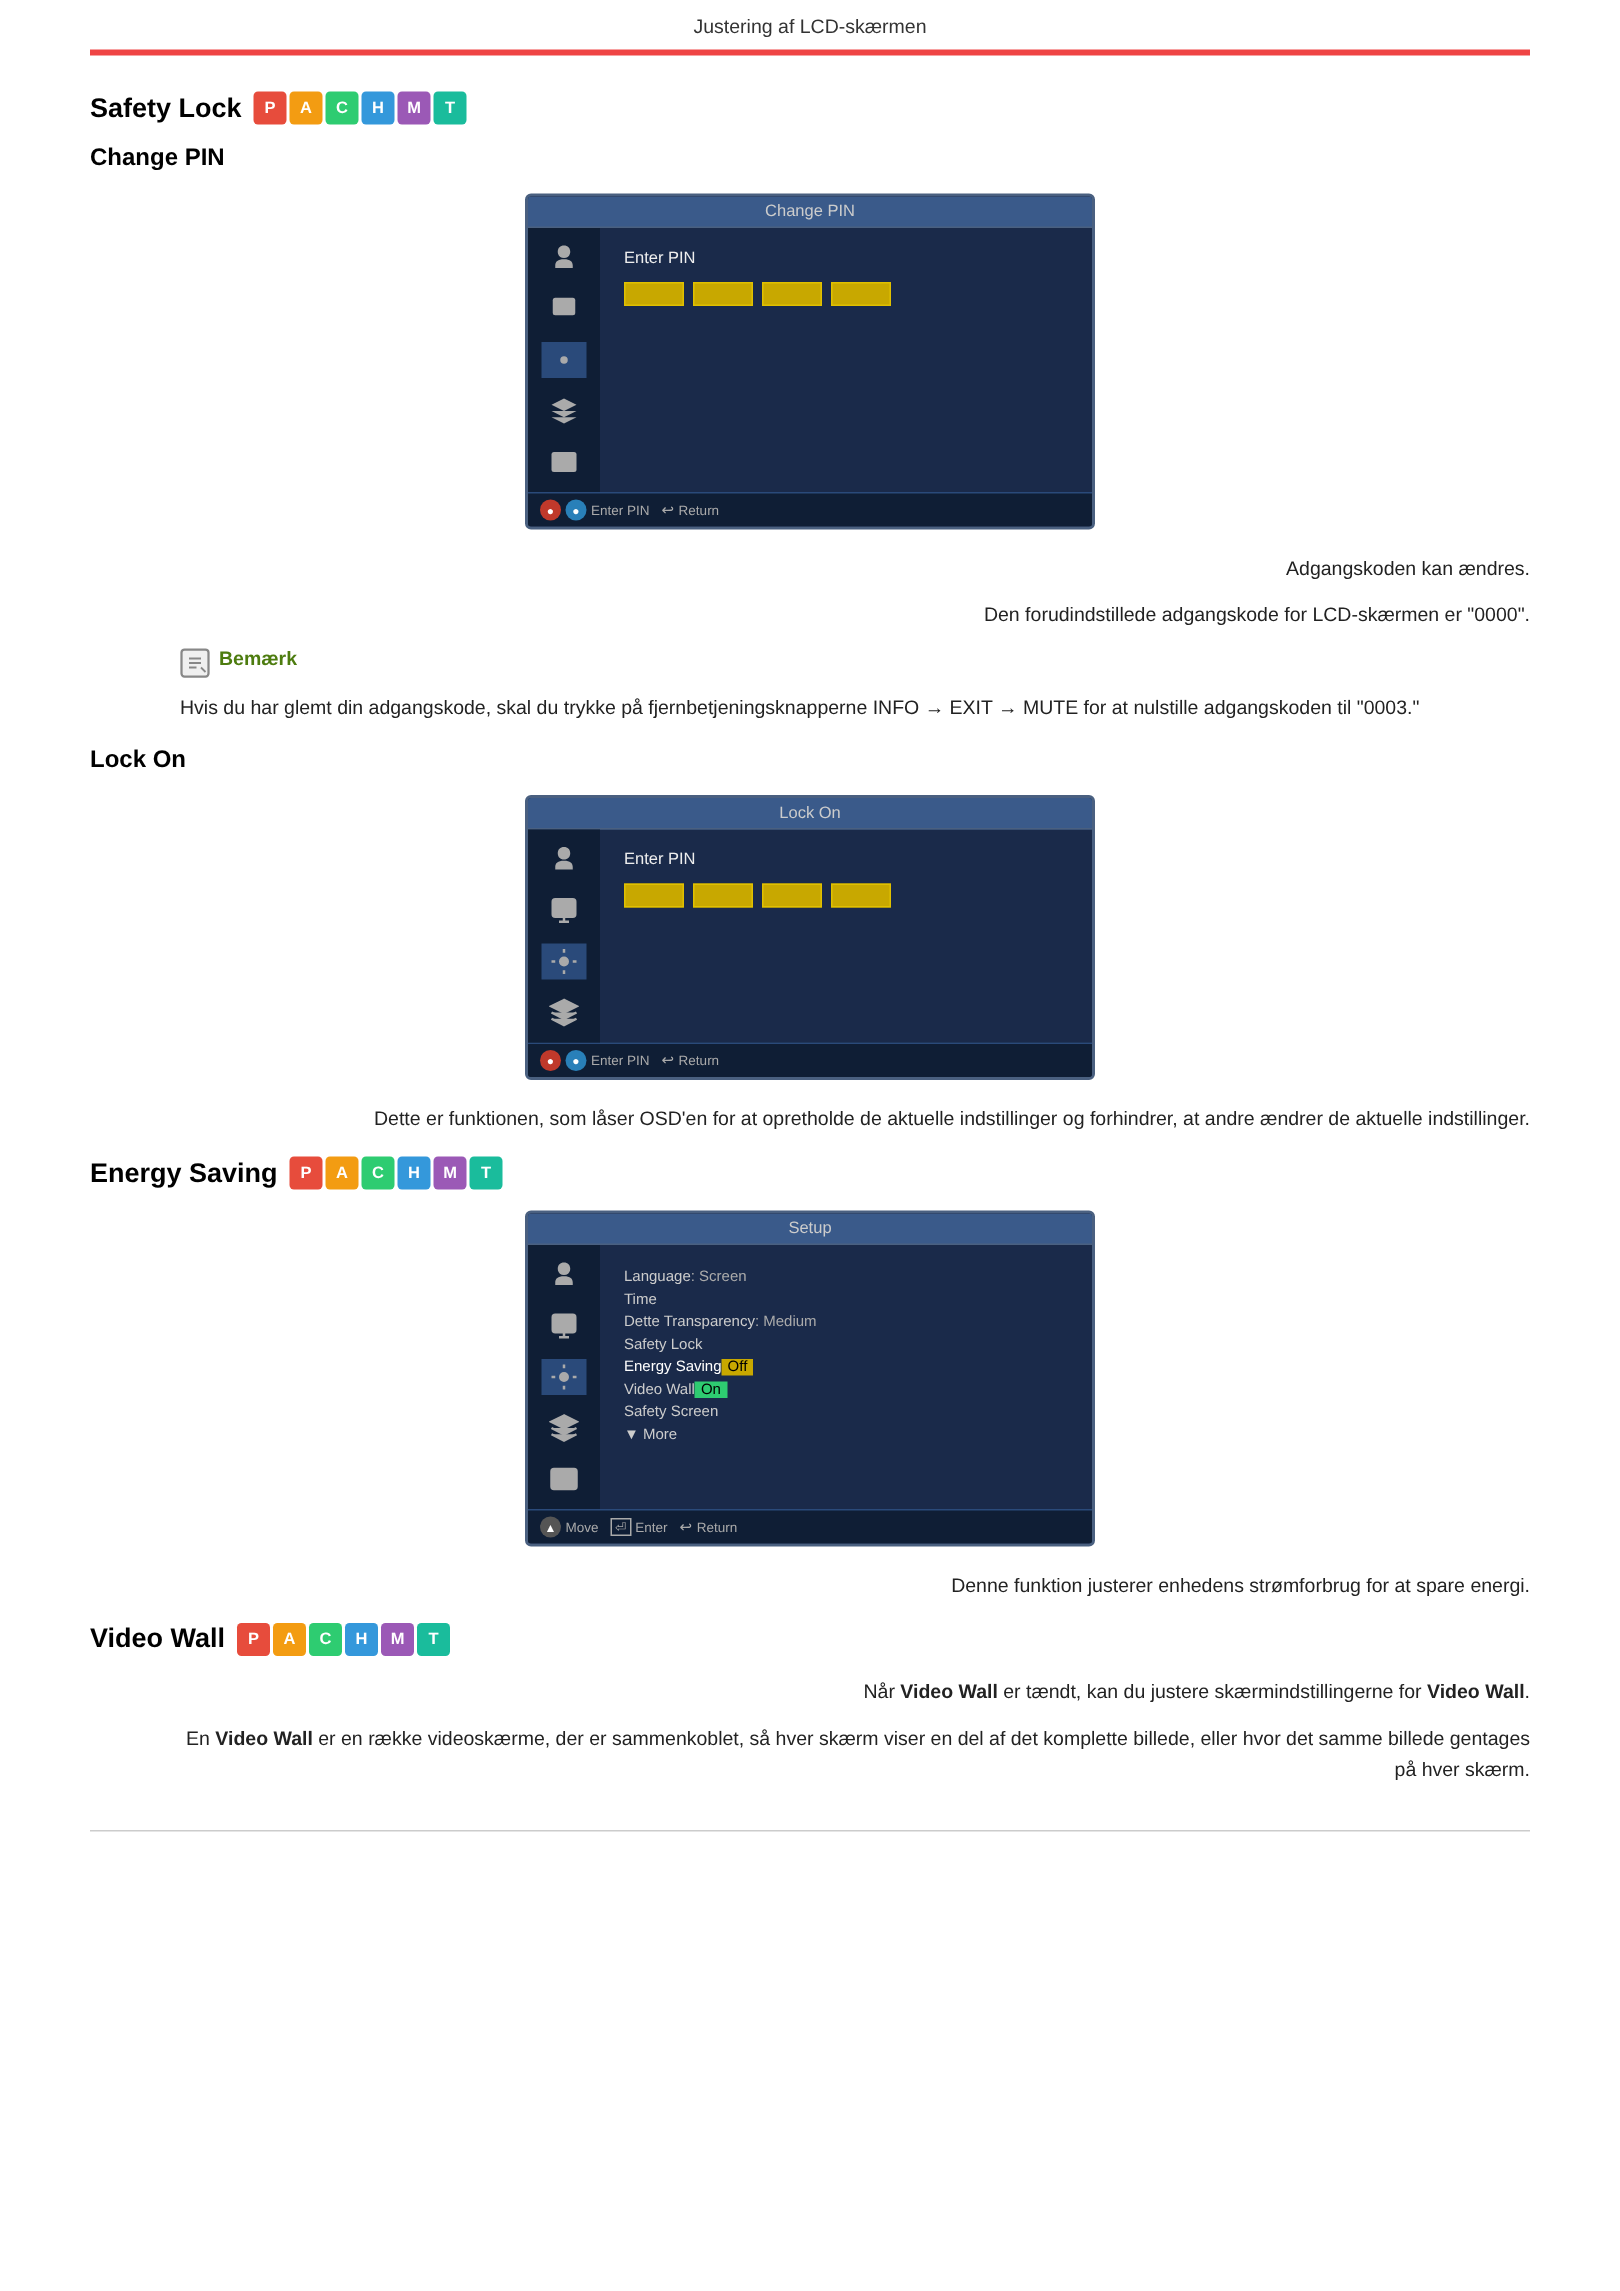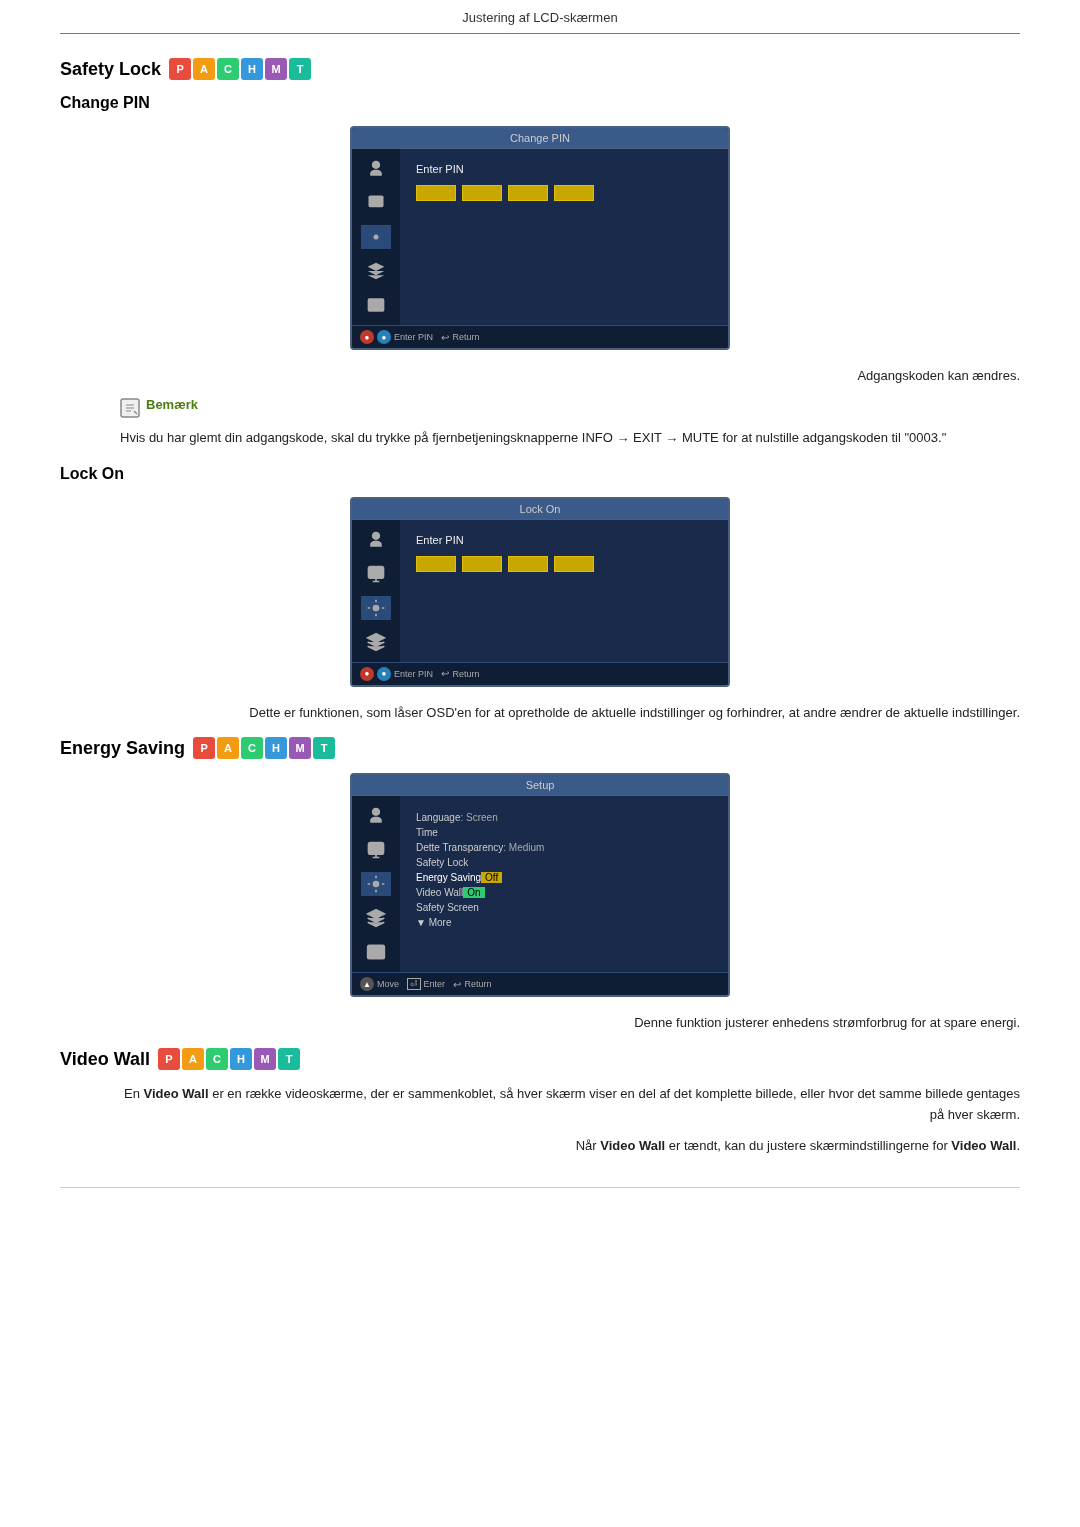"Justering af LCD-skærmen" .page-title { border-bottom: 1px solid #ef4444 -> 4px solid #ef4444 }
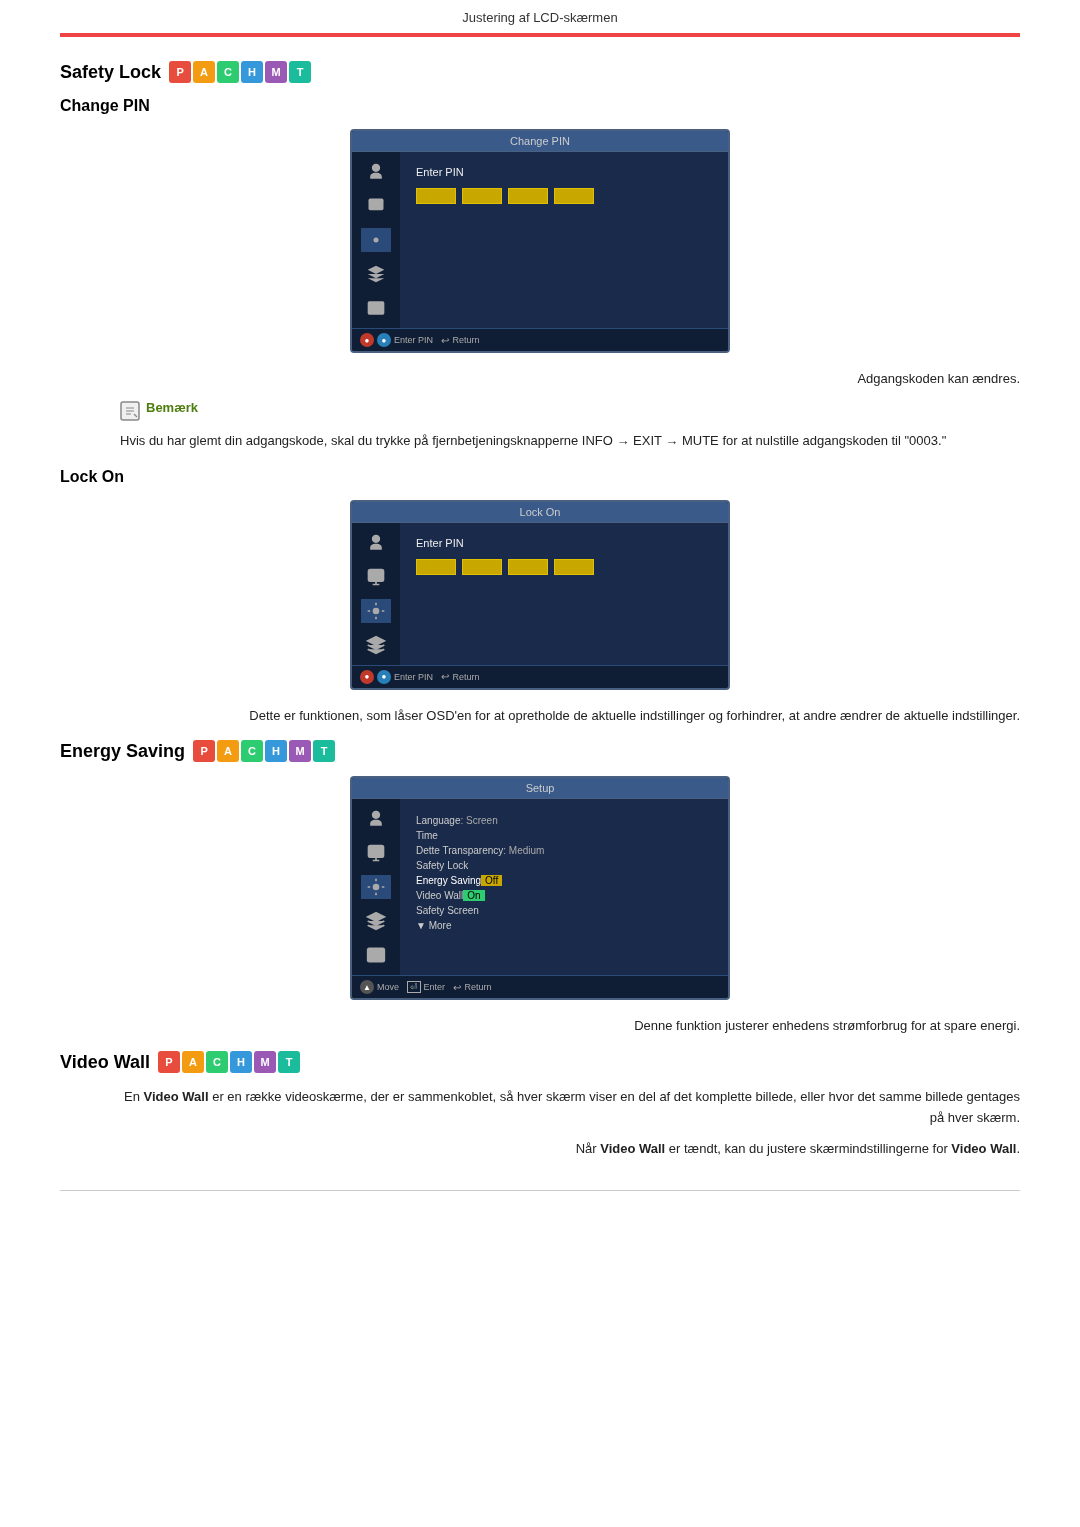"Den forudindstillede adgangskode for" div.text-block { html: none -> <div>Den forudindstillede adgangskode for LCD-skærmen er "0000".</div> }
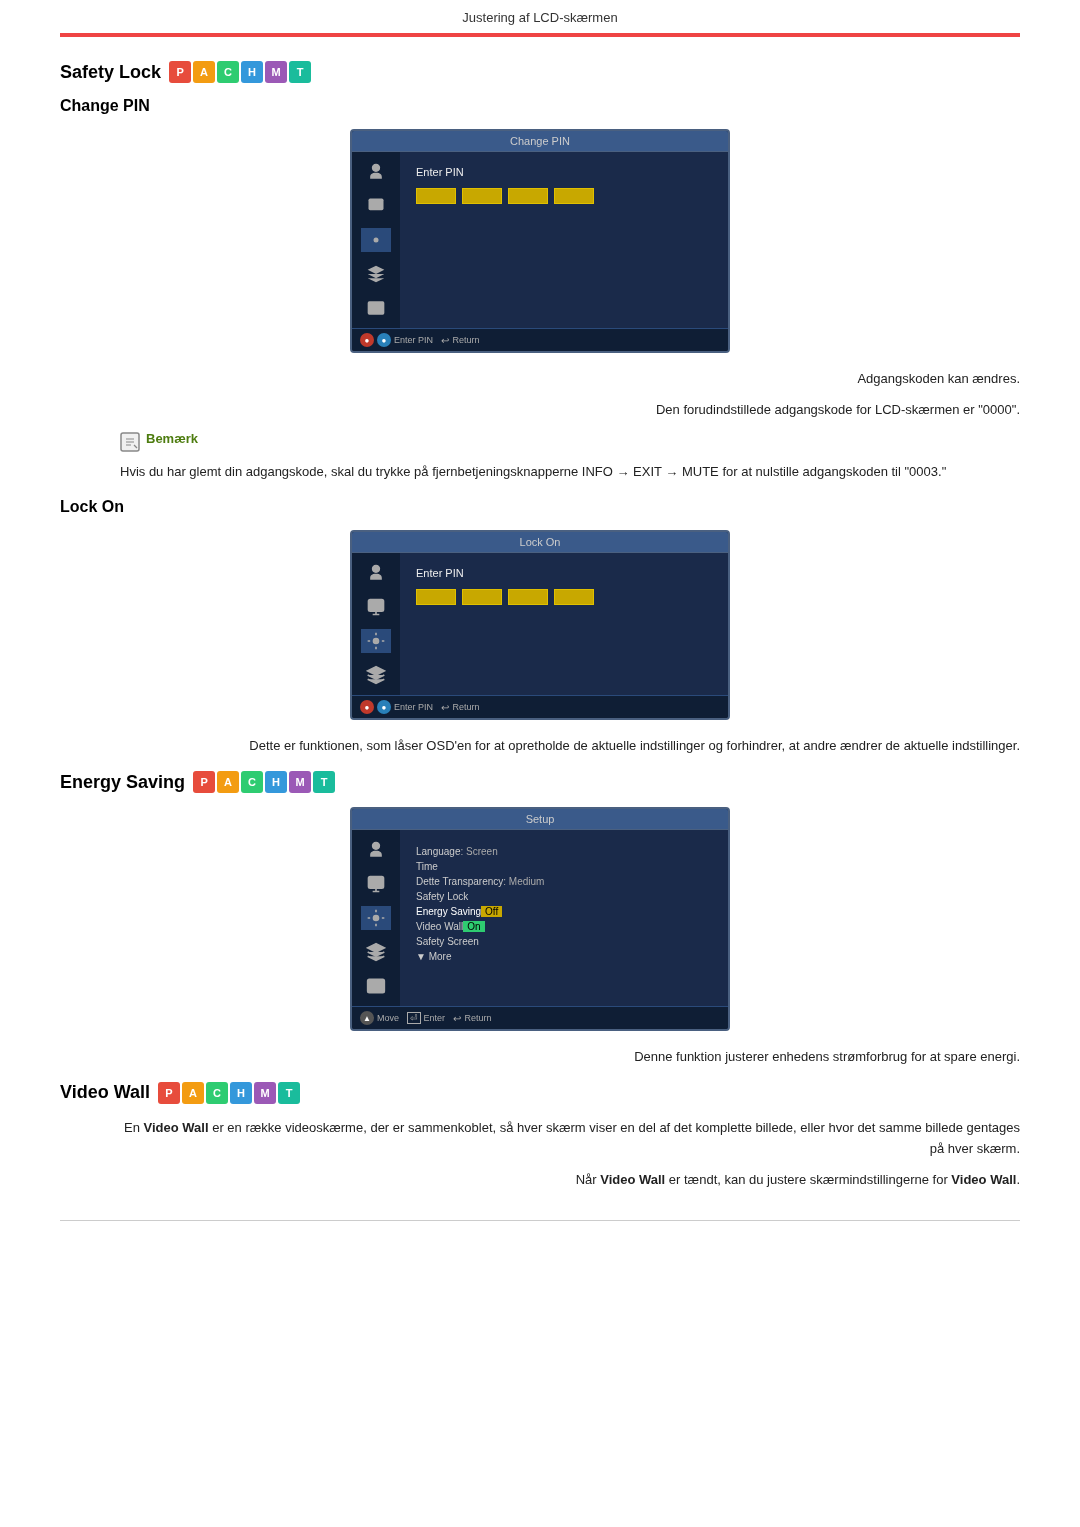"En Video Wall er en" div.text-block { order: before "Når Video Wall er tændt," -> after "Når Video Wall er tændt," }
